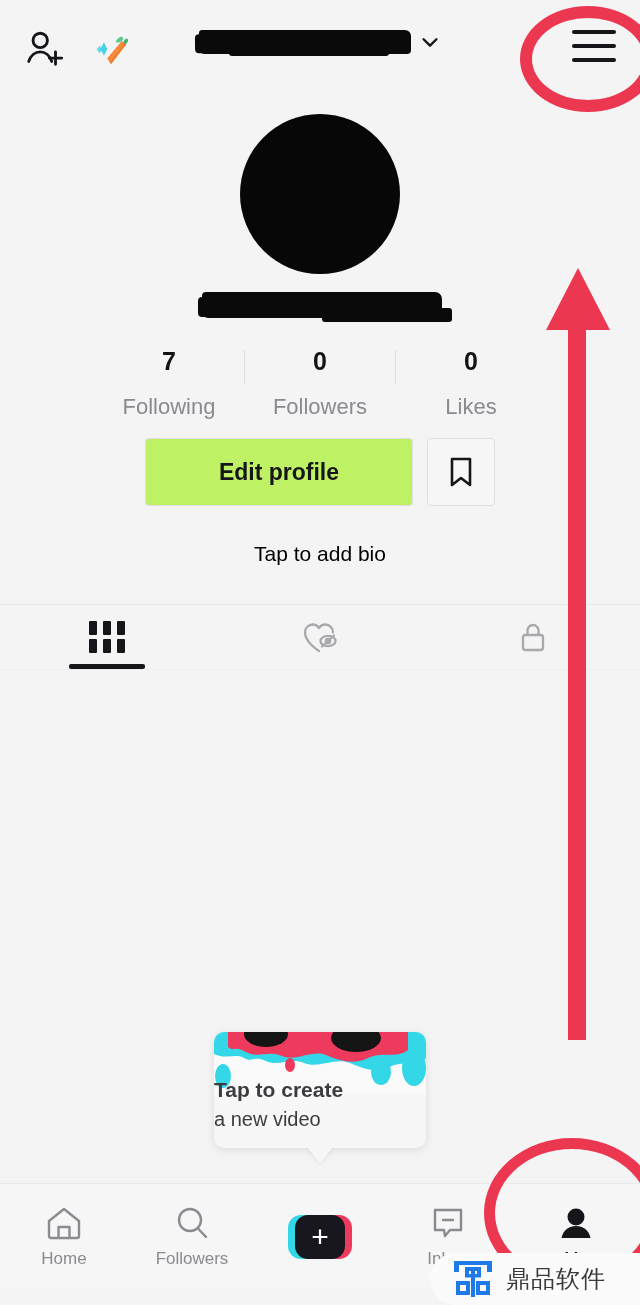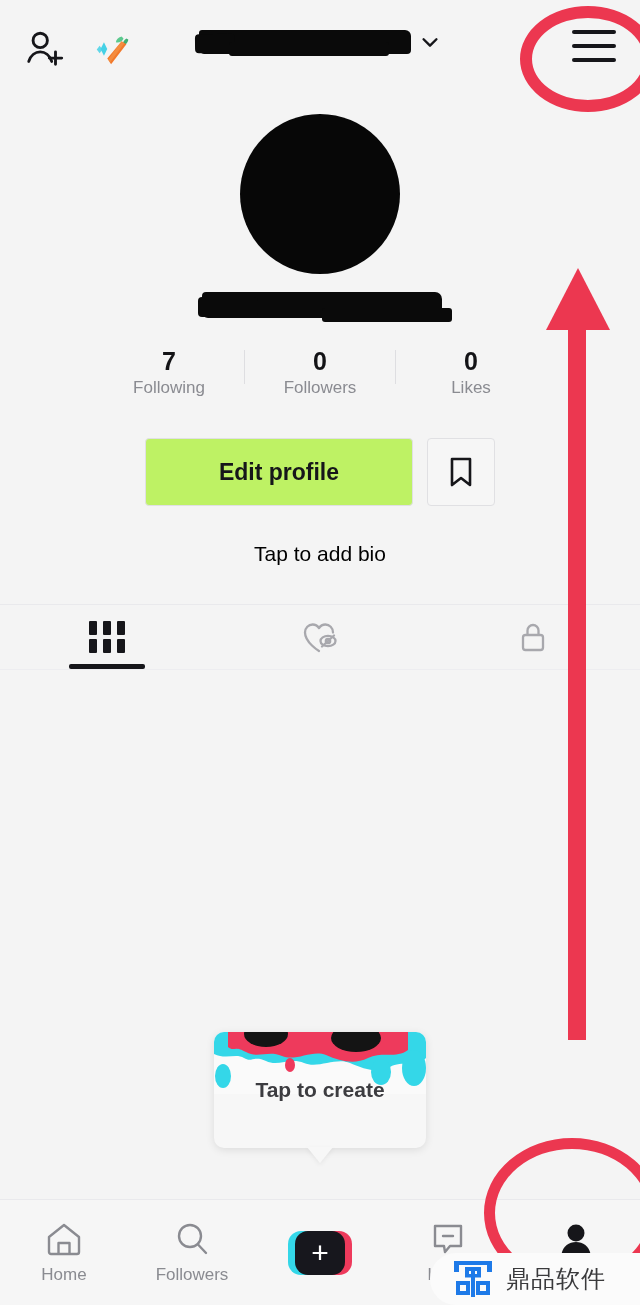"Following" .stat-label { font-size: 17px -> 22px; margin-top: 2px -> 18px }
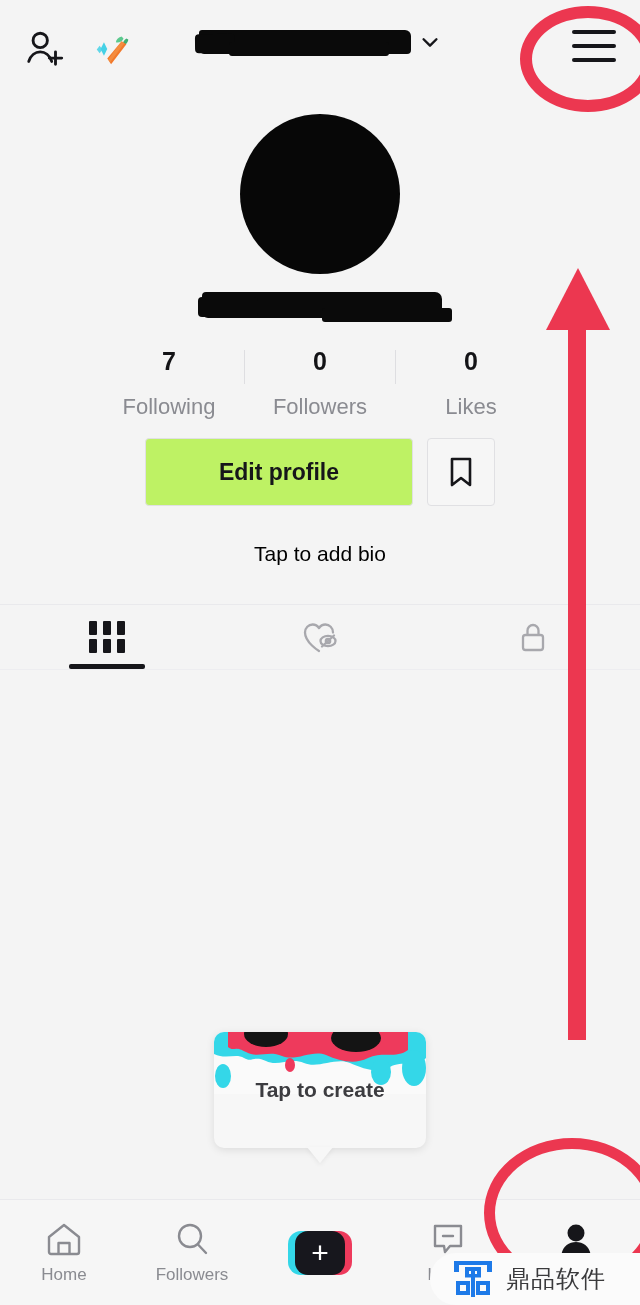"Tap to create" .tooltip .tip-text { text-align: center -> none }
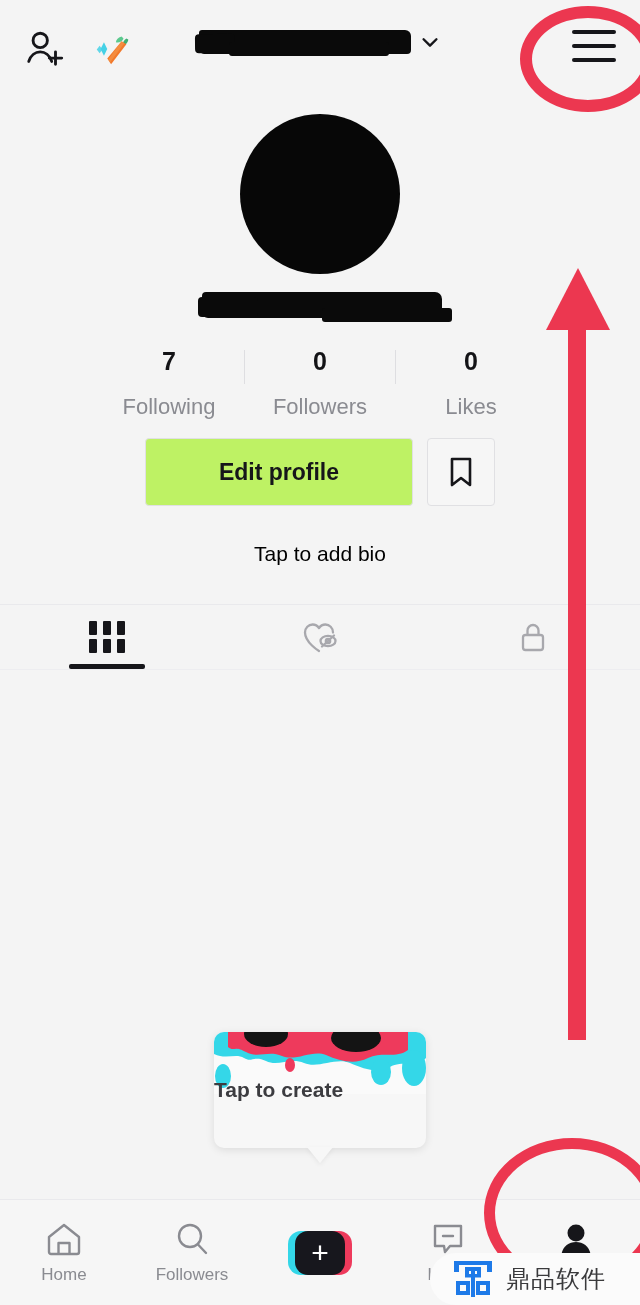"a new video" div.tip-l2 { html: none -> <div>a new video</div> }
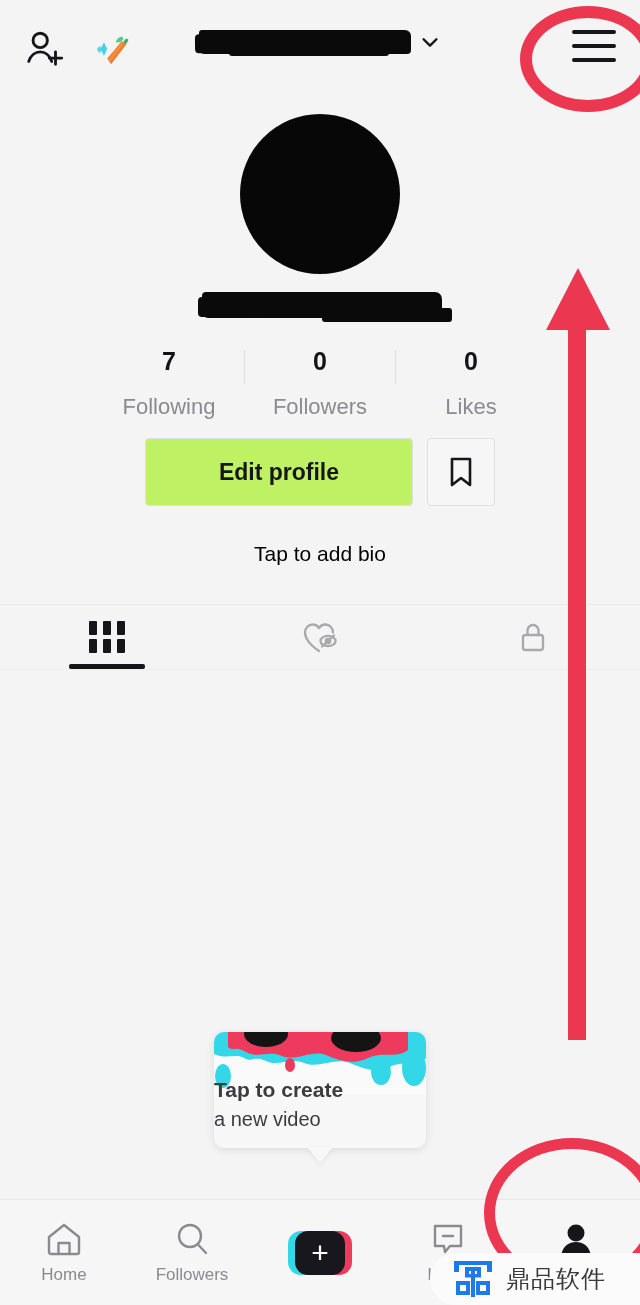"Home" .bottomnav { bottom: 0 -> 16px }
